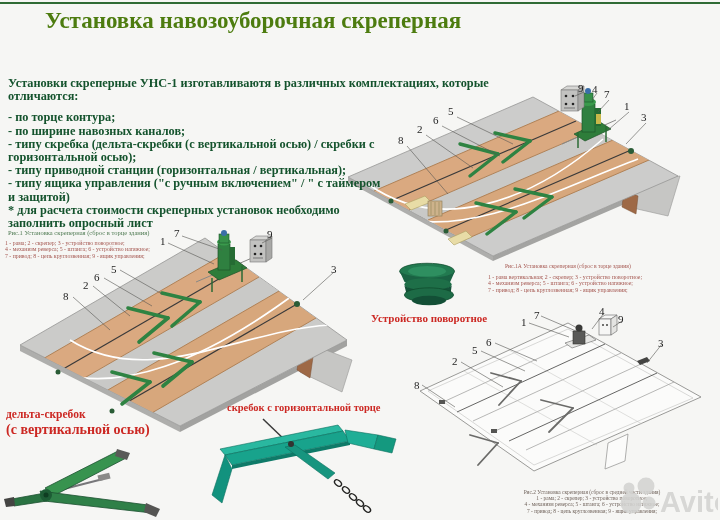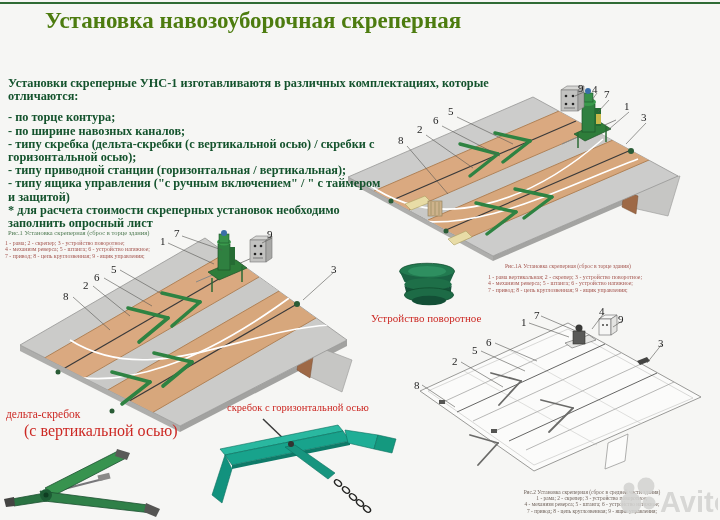"Устройство поворотное" .red-label { font-weight: normal -> bold }
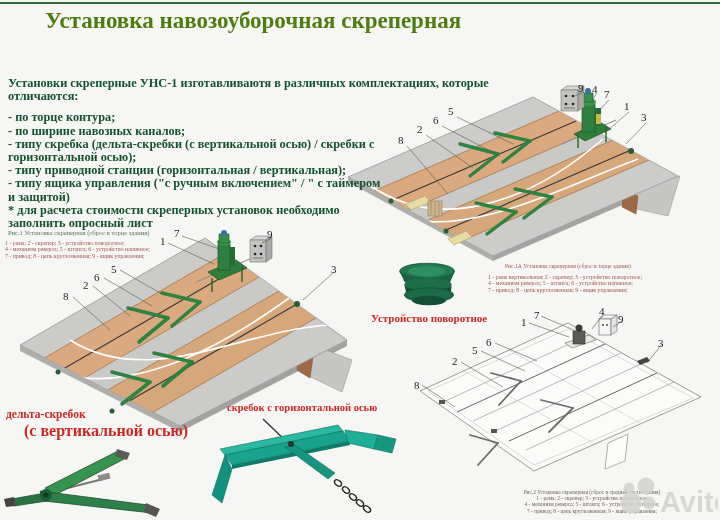"скребок с горизонтальной осью" div.red-label { text: осью -> торце }
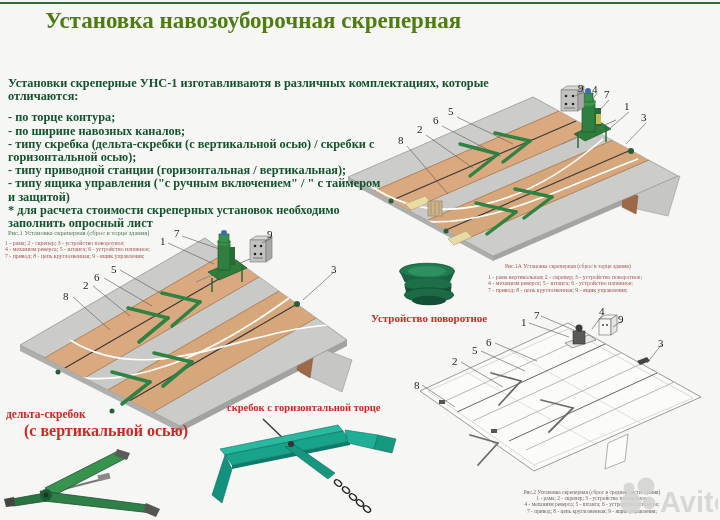"(с вертикальной осью)" div.red-label { font-size: 16px -> 14px; left: 24px -> 6px }
